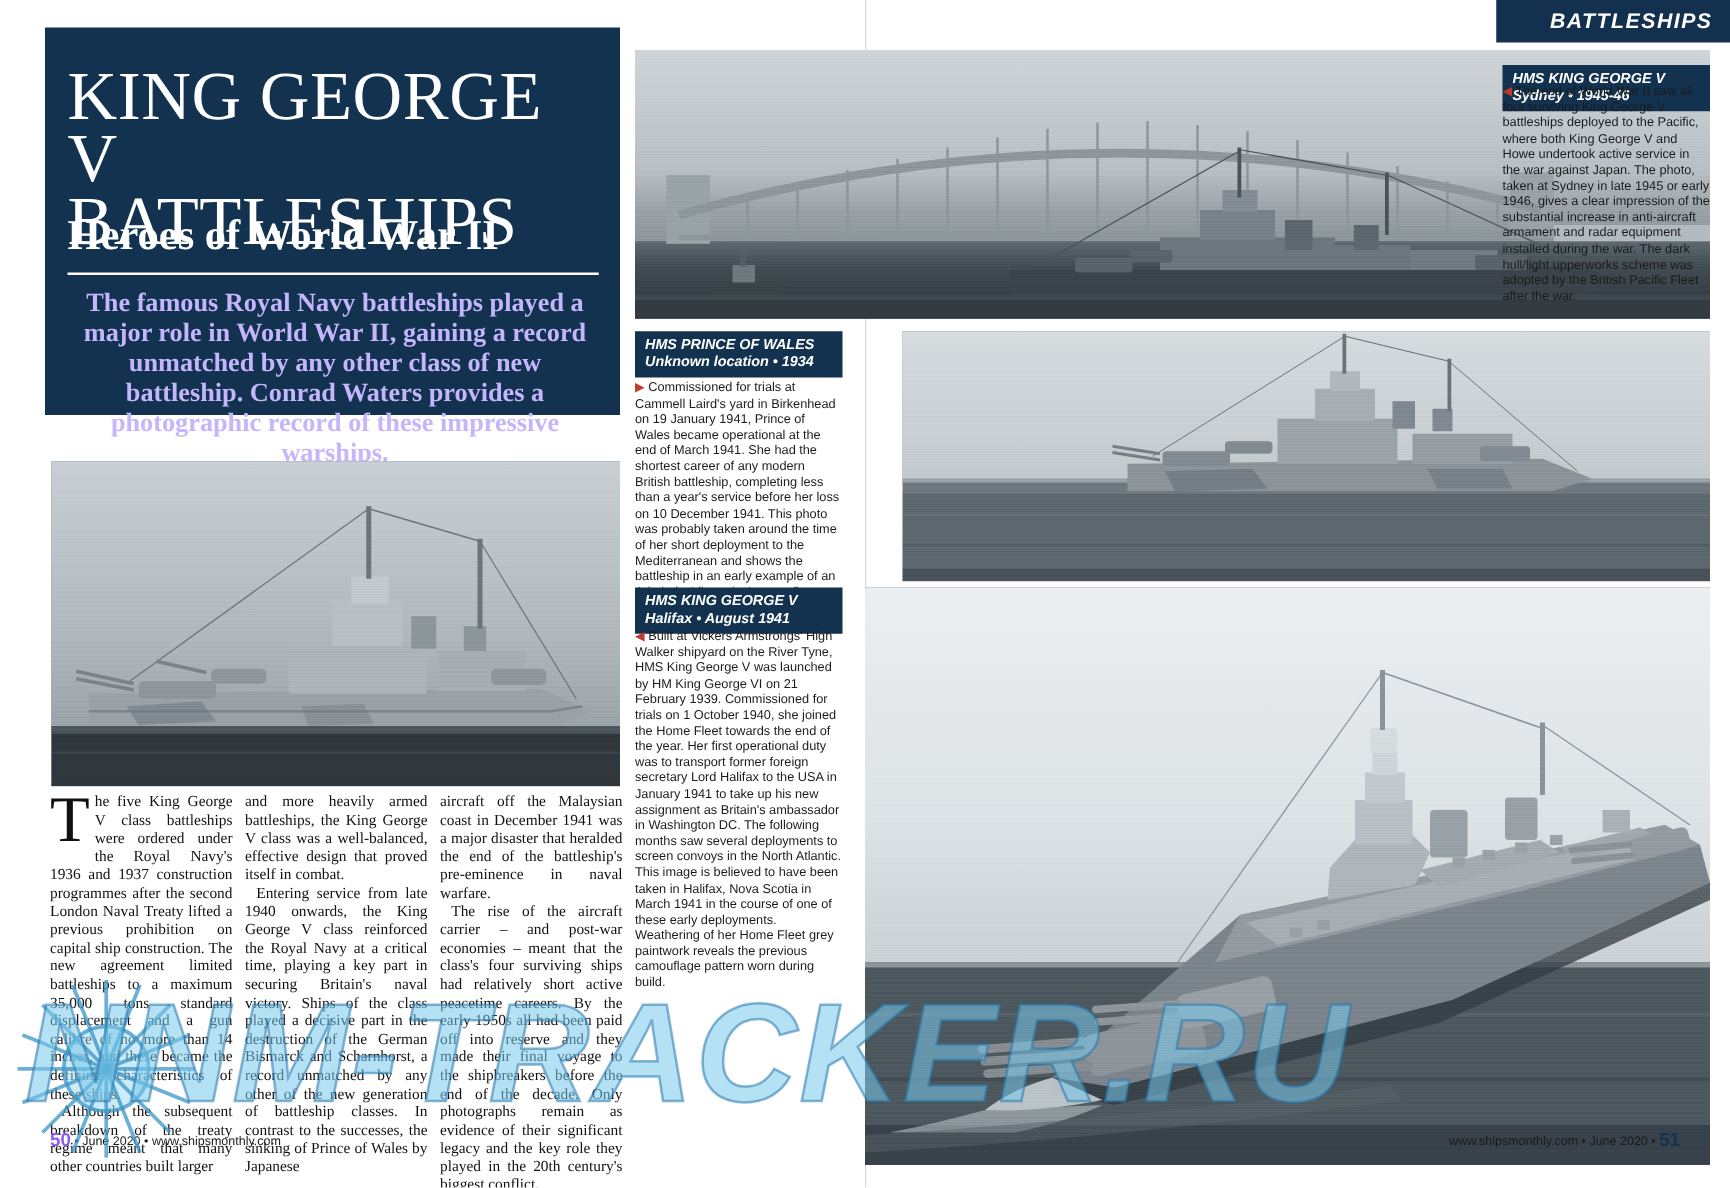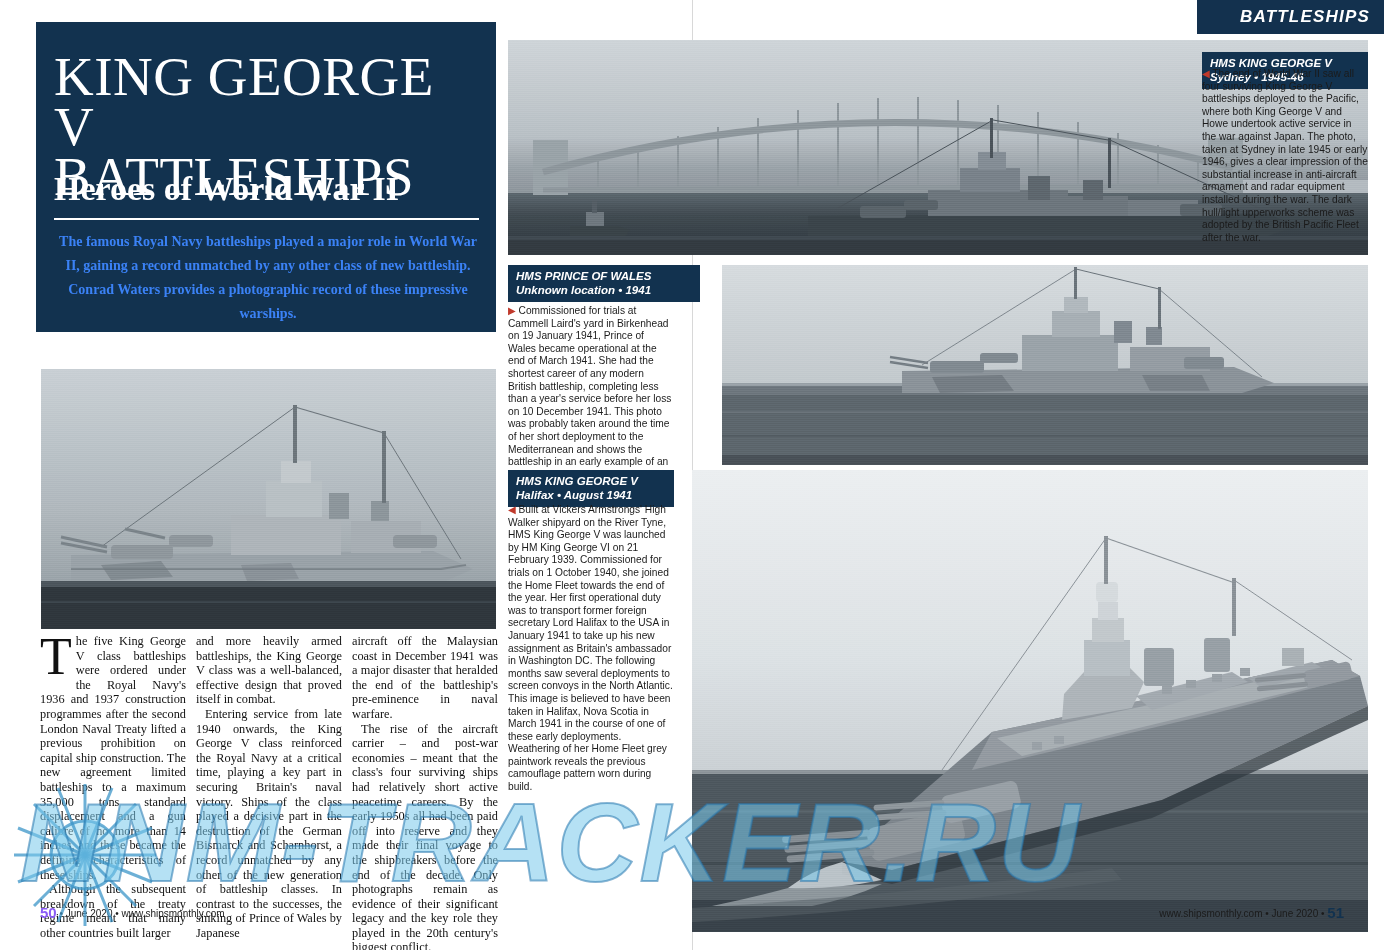"The famous Royal Navy battleships" .title-standfirst { color: #3b82f6 -> #c4b5fd; font-size: 14px -> 21px }
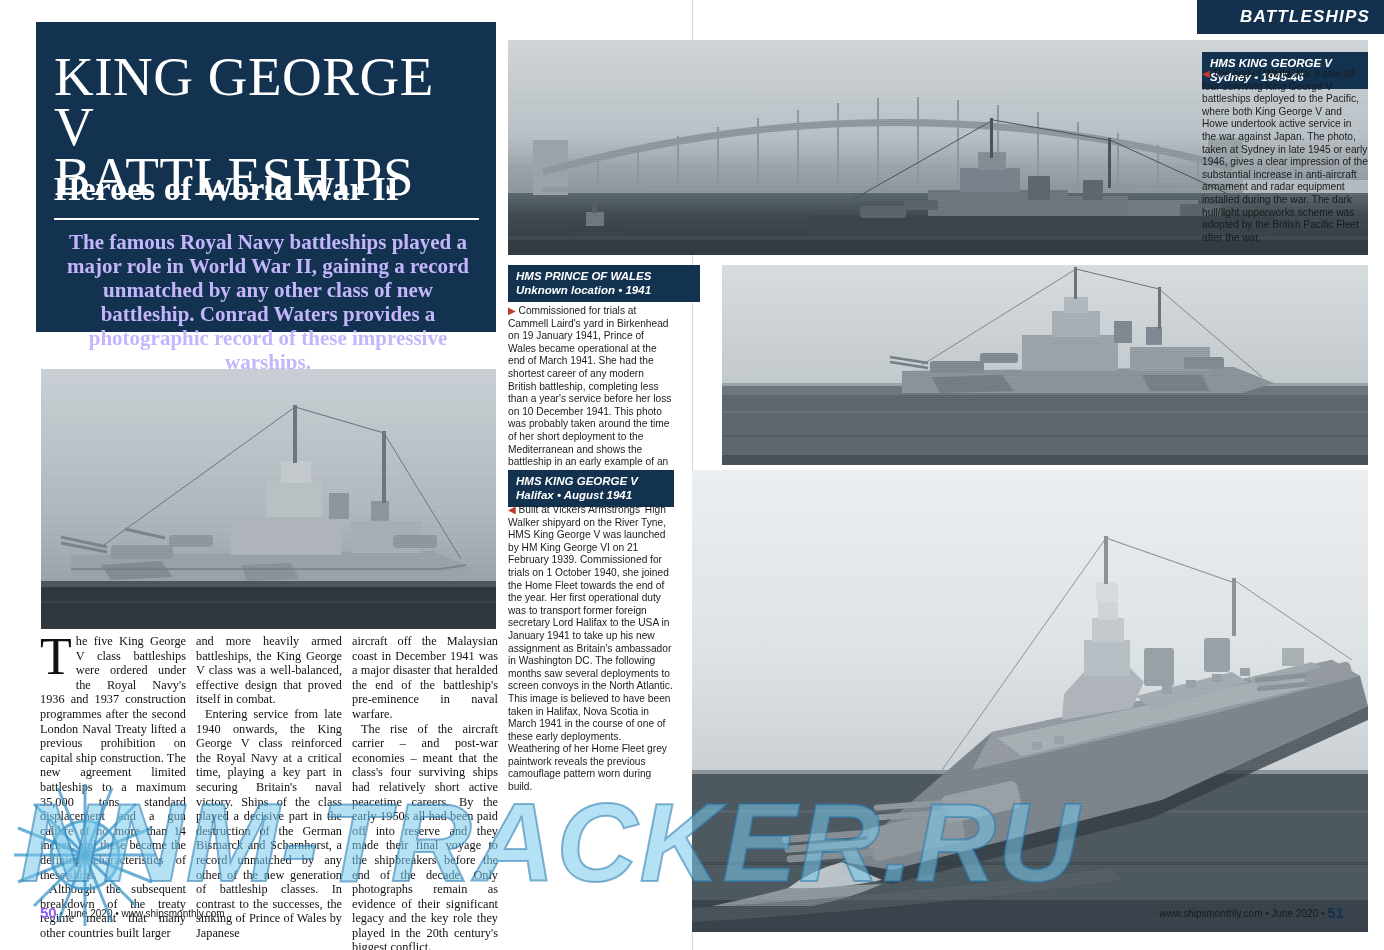"HMS PRINCE OF WALES" #capB-head { width: 192px -> 166px }
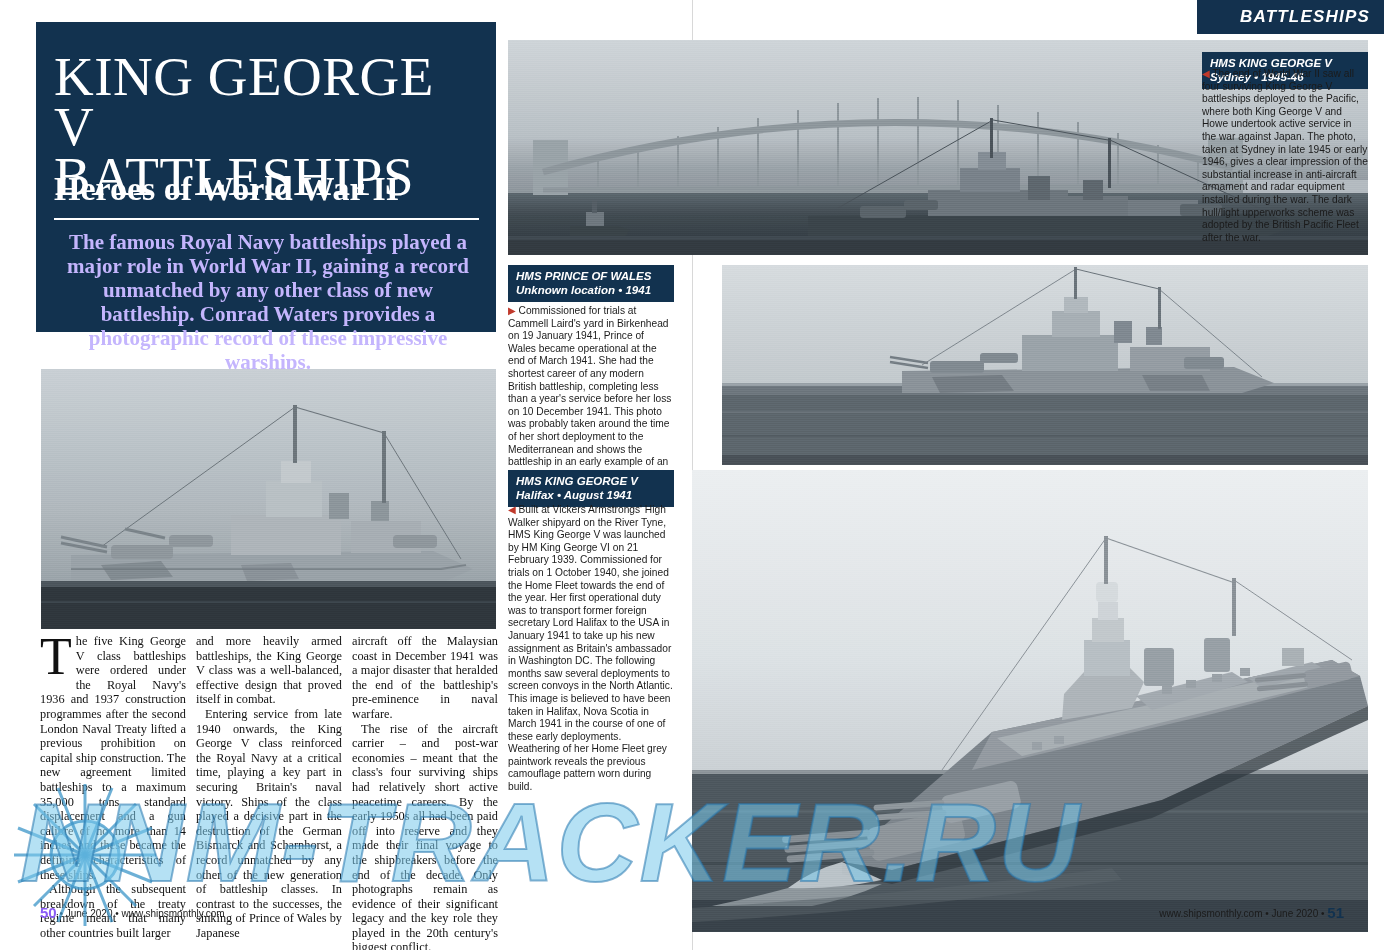"Unknown location • 1941" span { text: 1941 -> 1934 }
